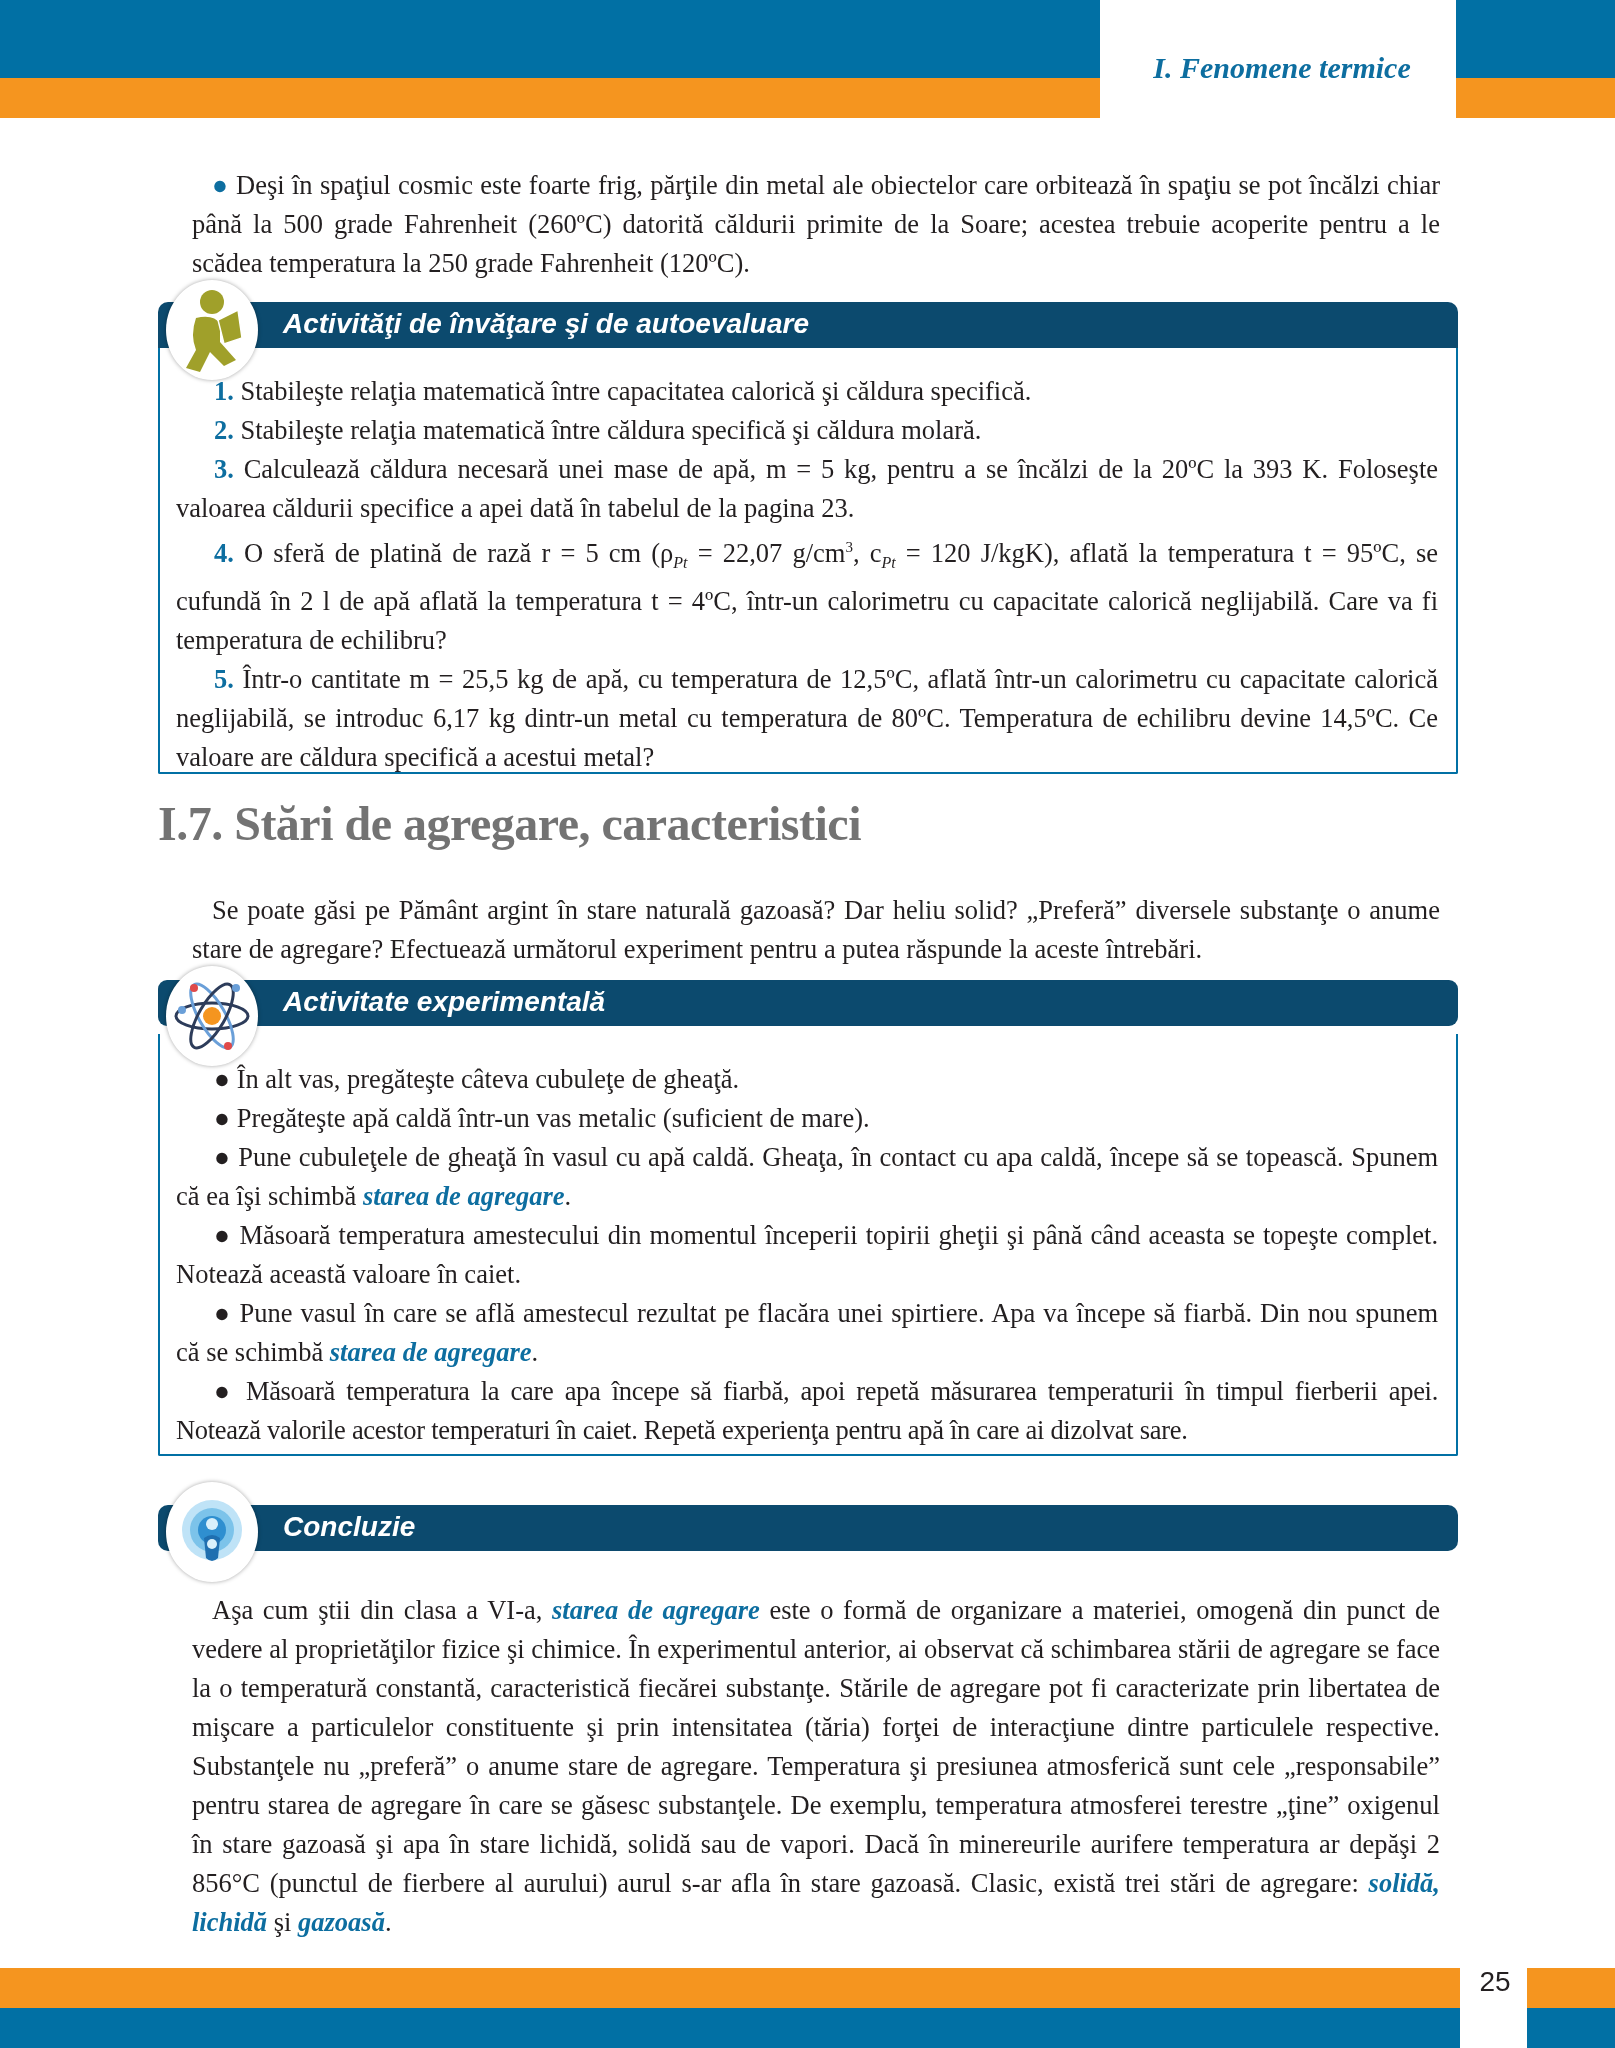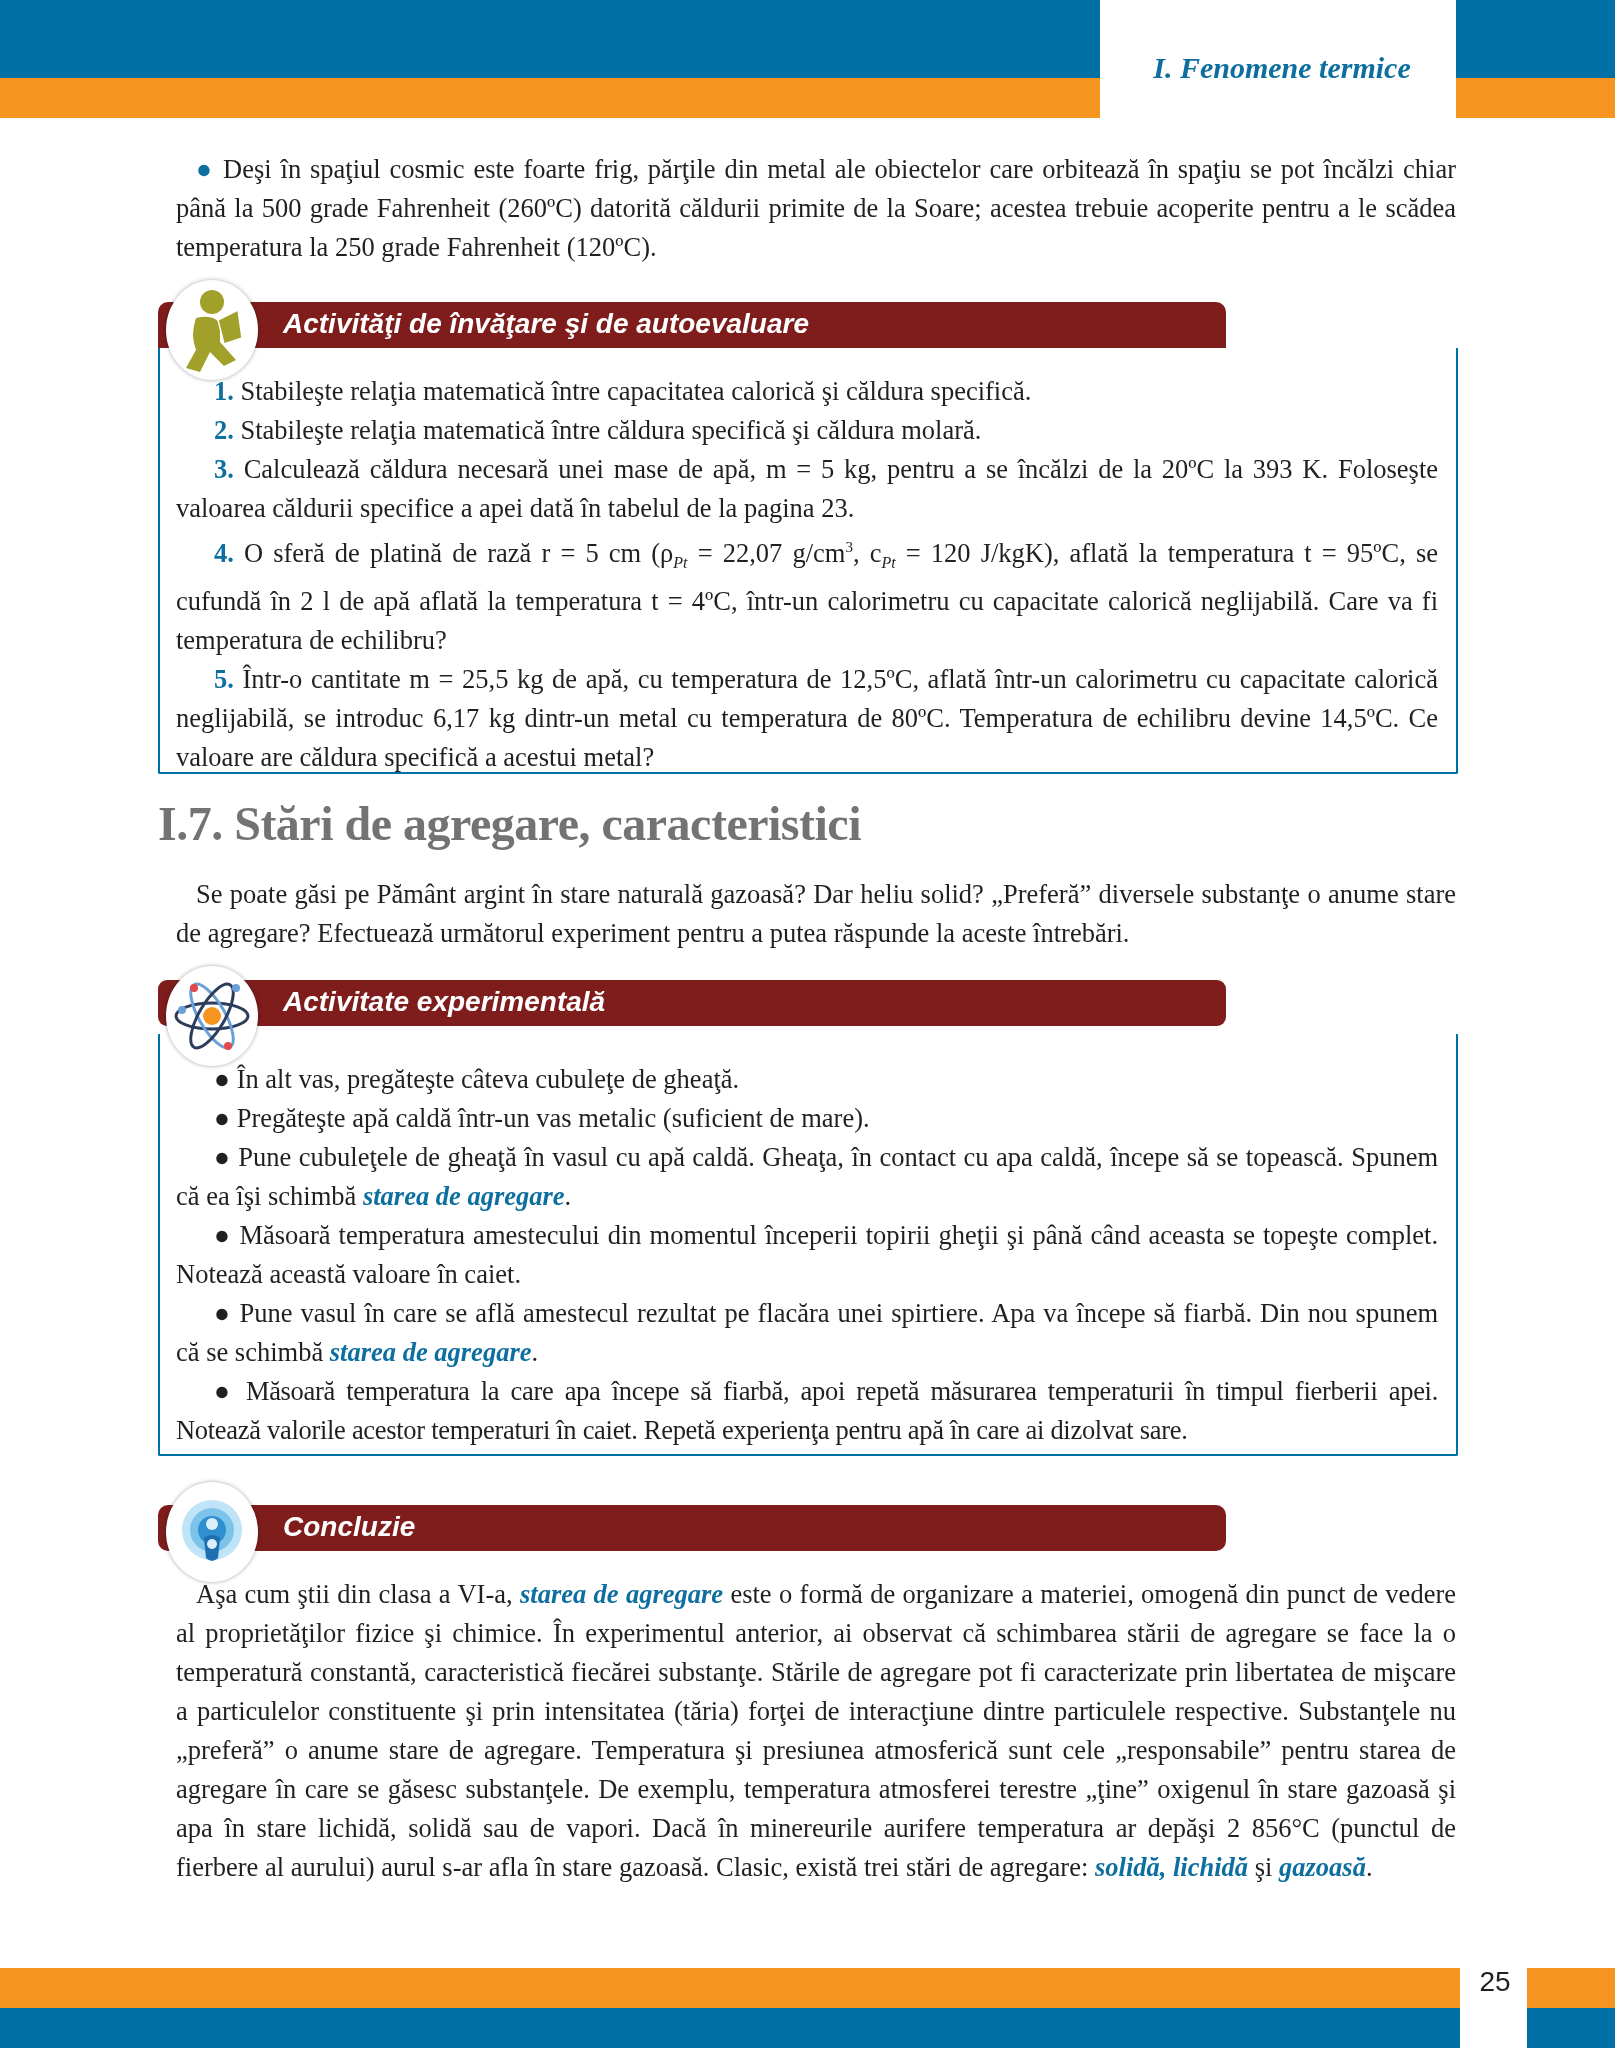"● Deşi în spaţiul cosmic" .para p { margin: 0 -> 16px }
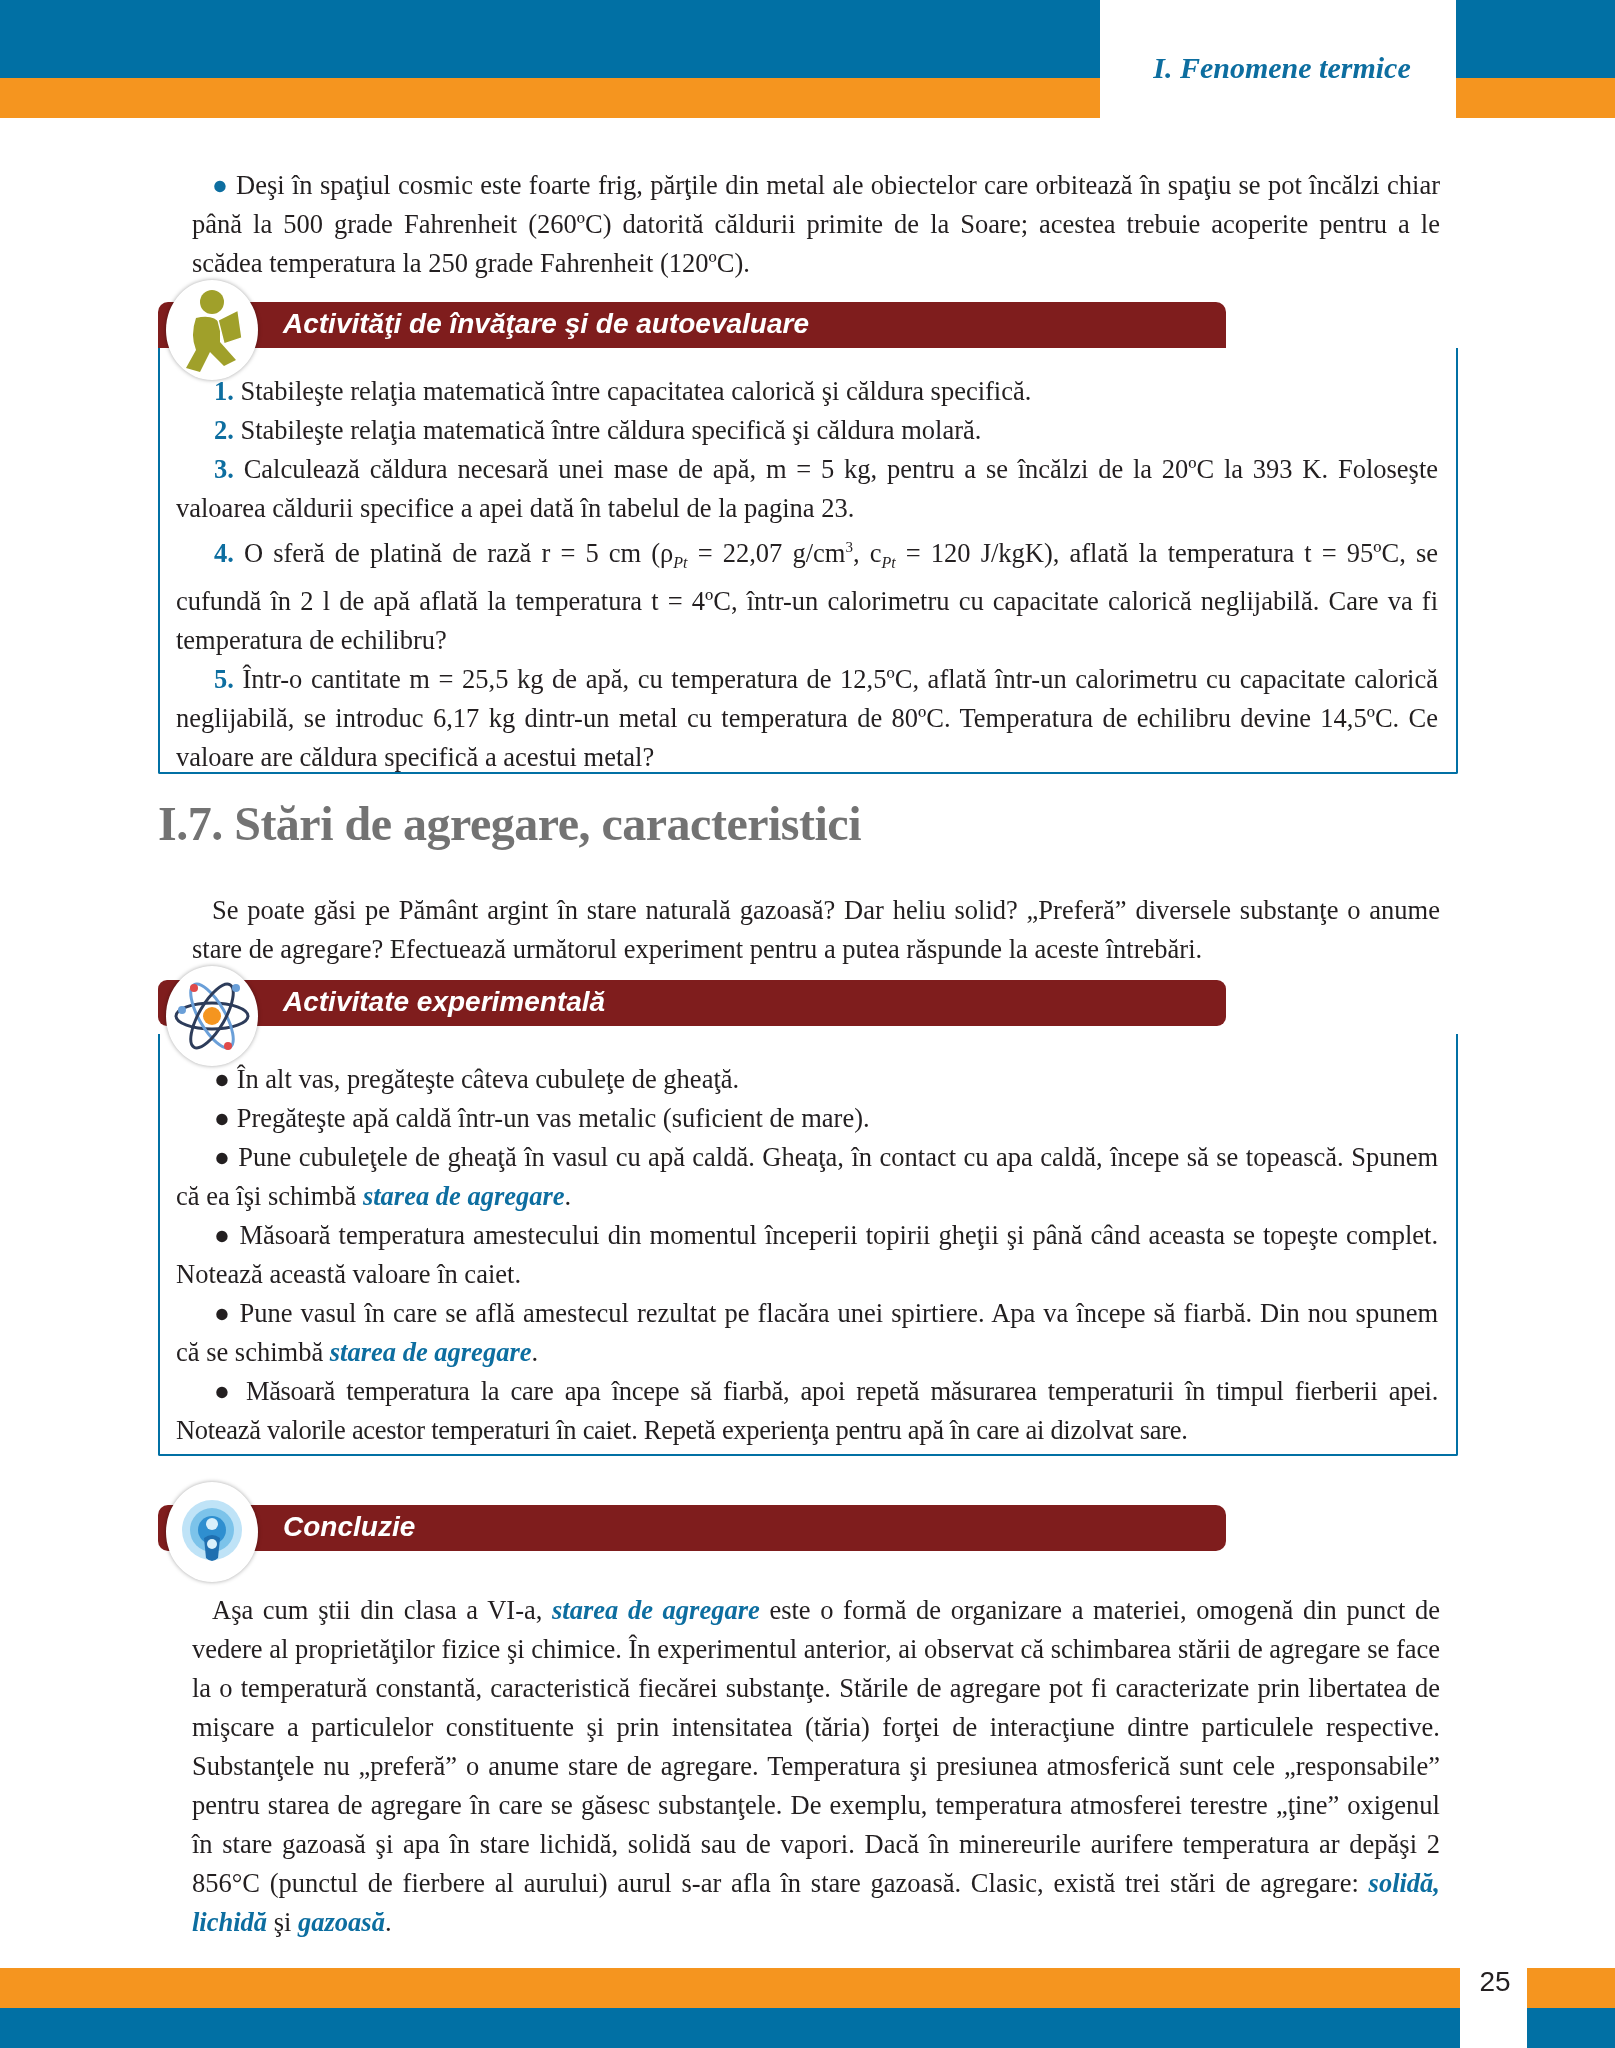"Activităţi de învăţare şi de" .box-head { background: #7f1d1d -> #0c4a6e; width: 1068px -> 1300px }
